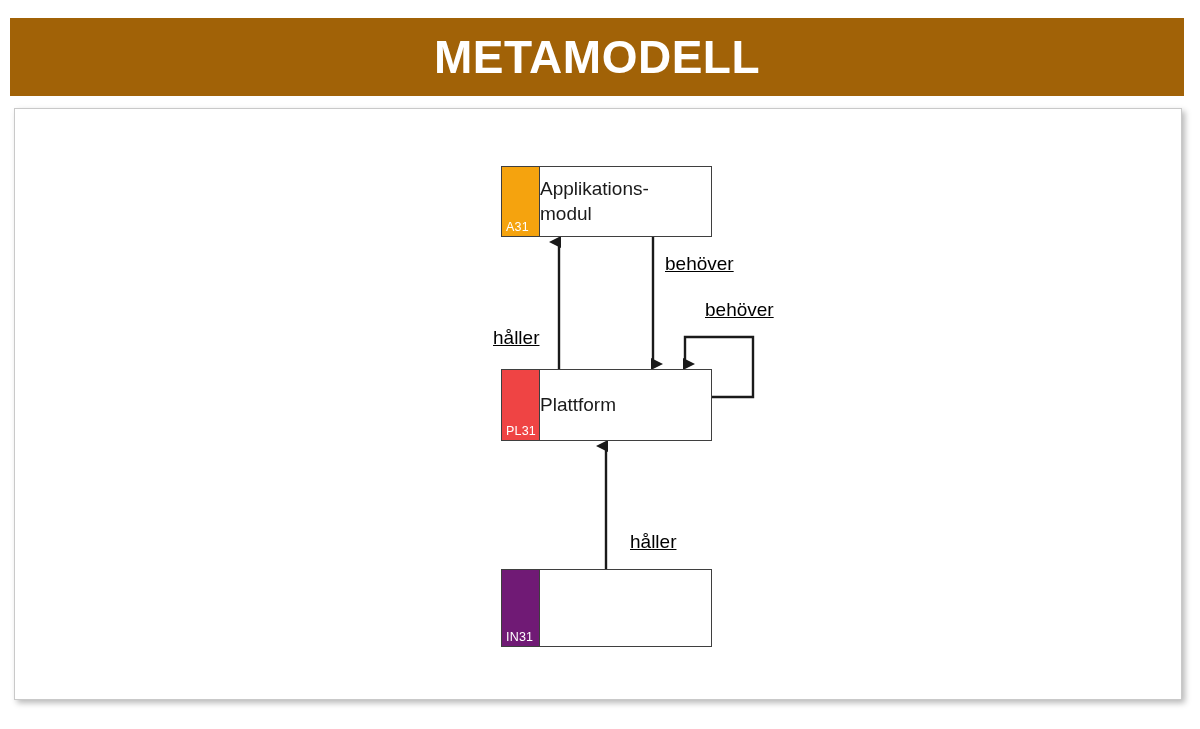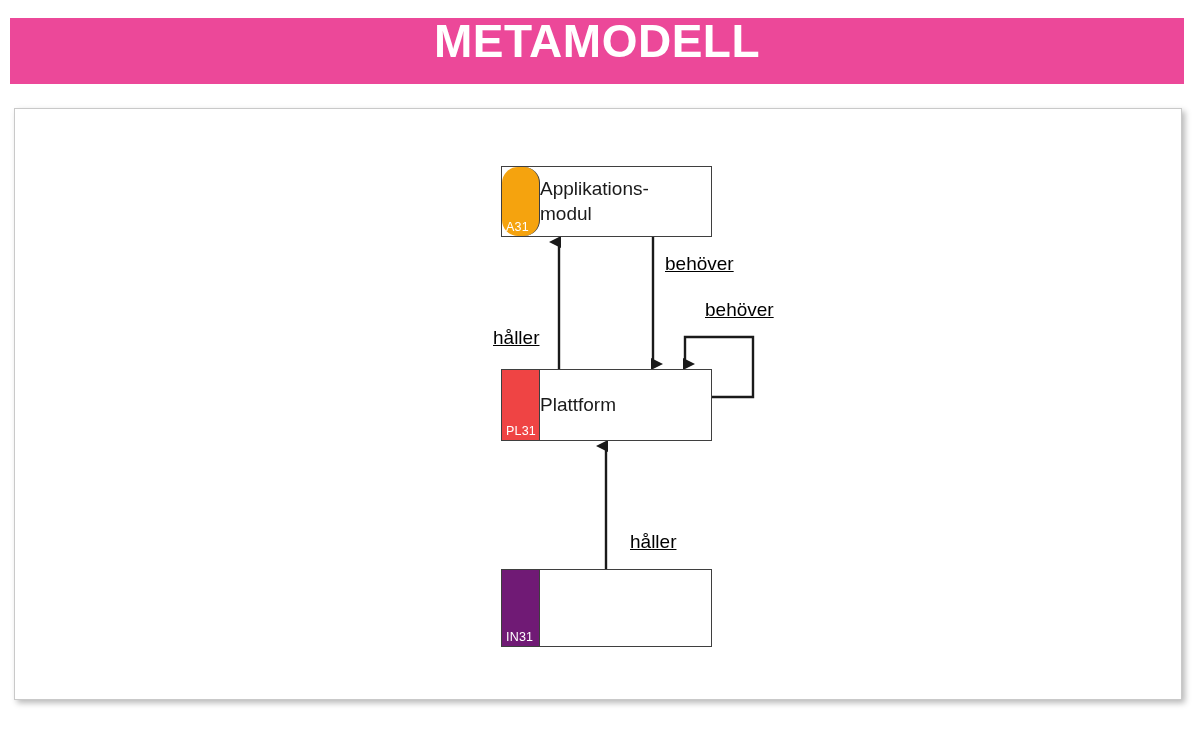"METAMODELL" .title-bar { align-items: none -> center; background: #ec4899 -> #a16207; height: 66px -> 78px }
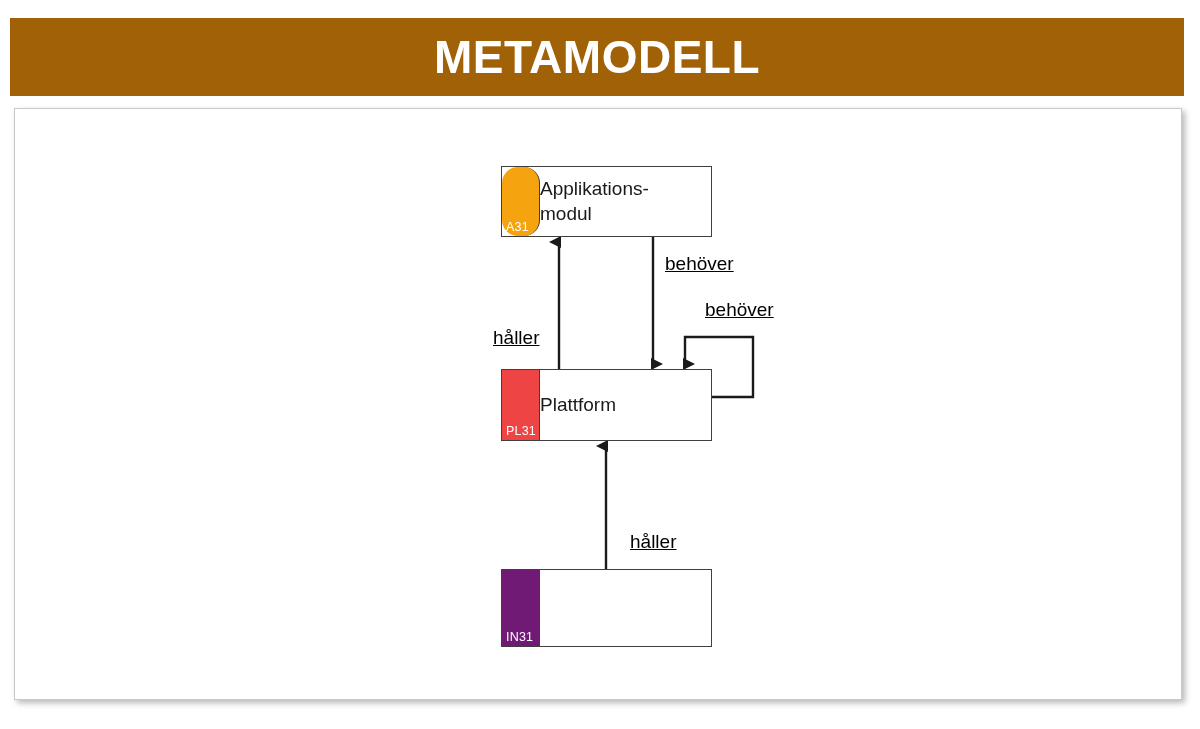"A31" div.node-tab { border-radius: 16px -> none }
